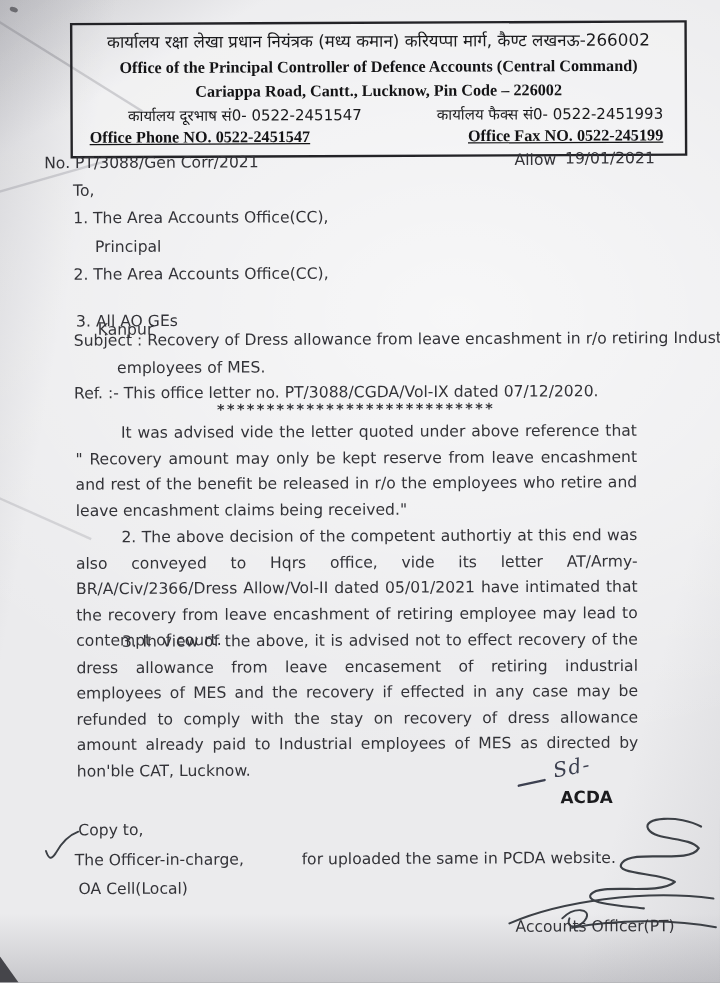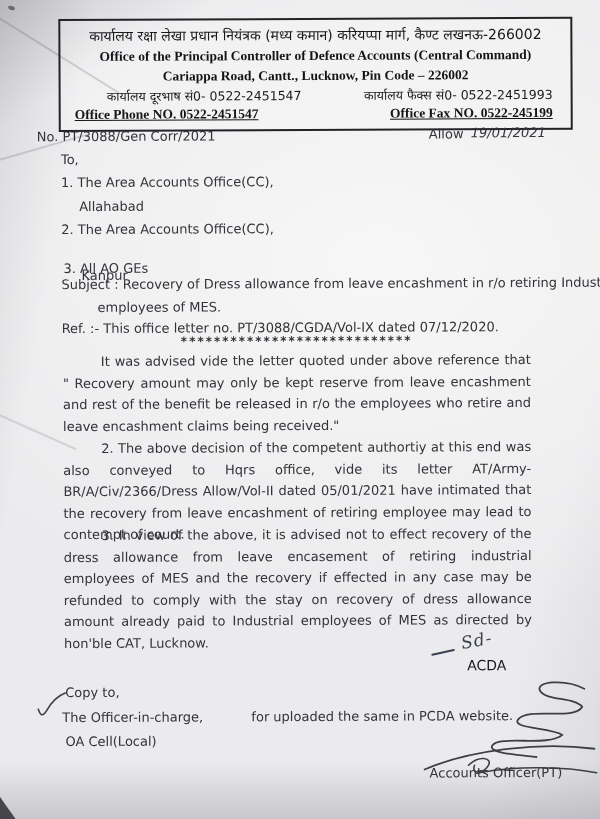"19/01/2021" div.abs { font-style: italic -> none }
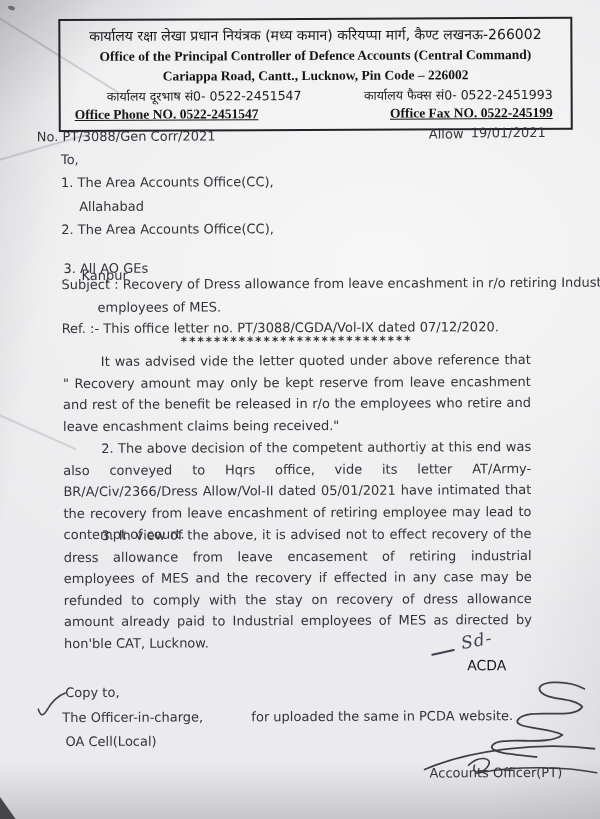"Allahabad" div.abs { text: Allahabad -> Principal }
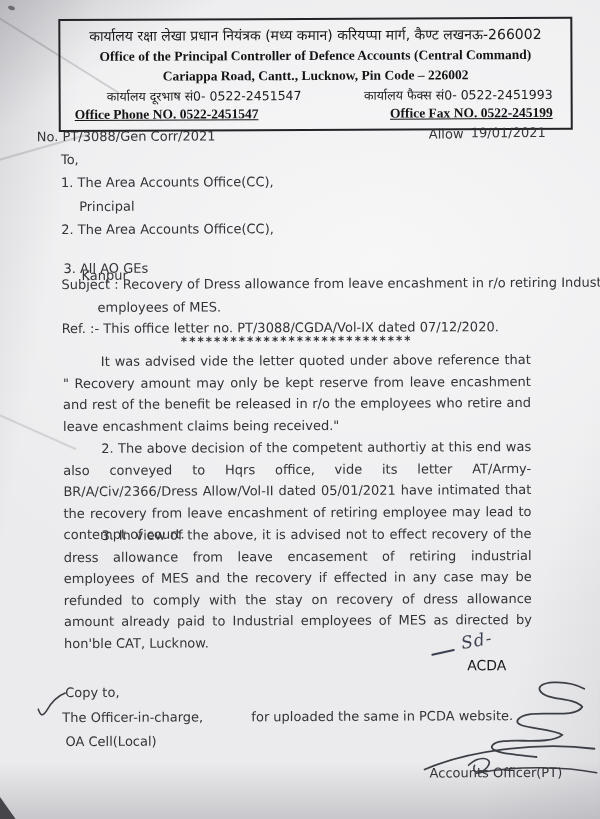"ACDA" div.abs { font-weight: normal -> bold }
